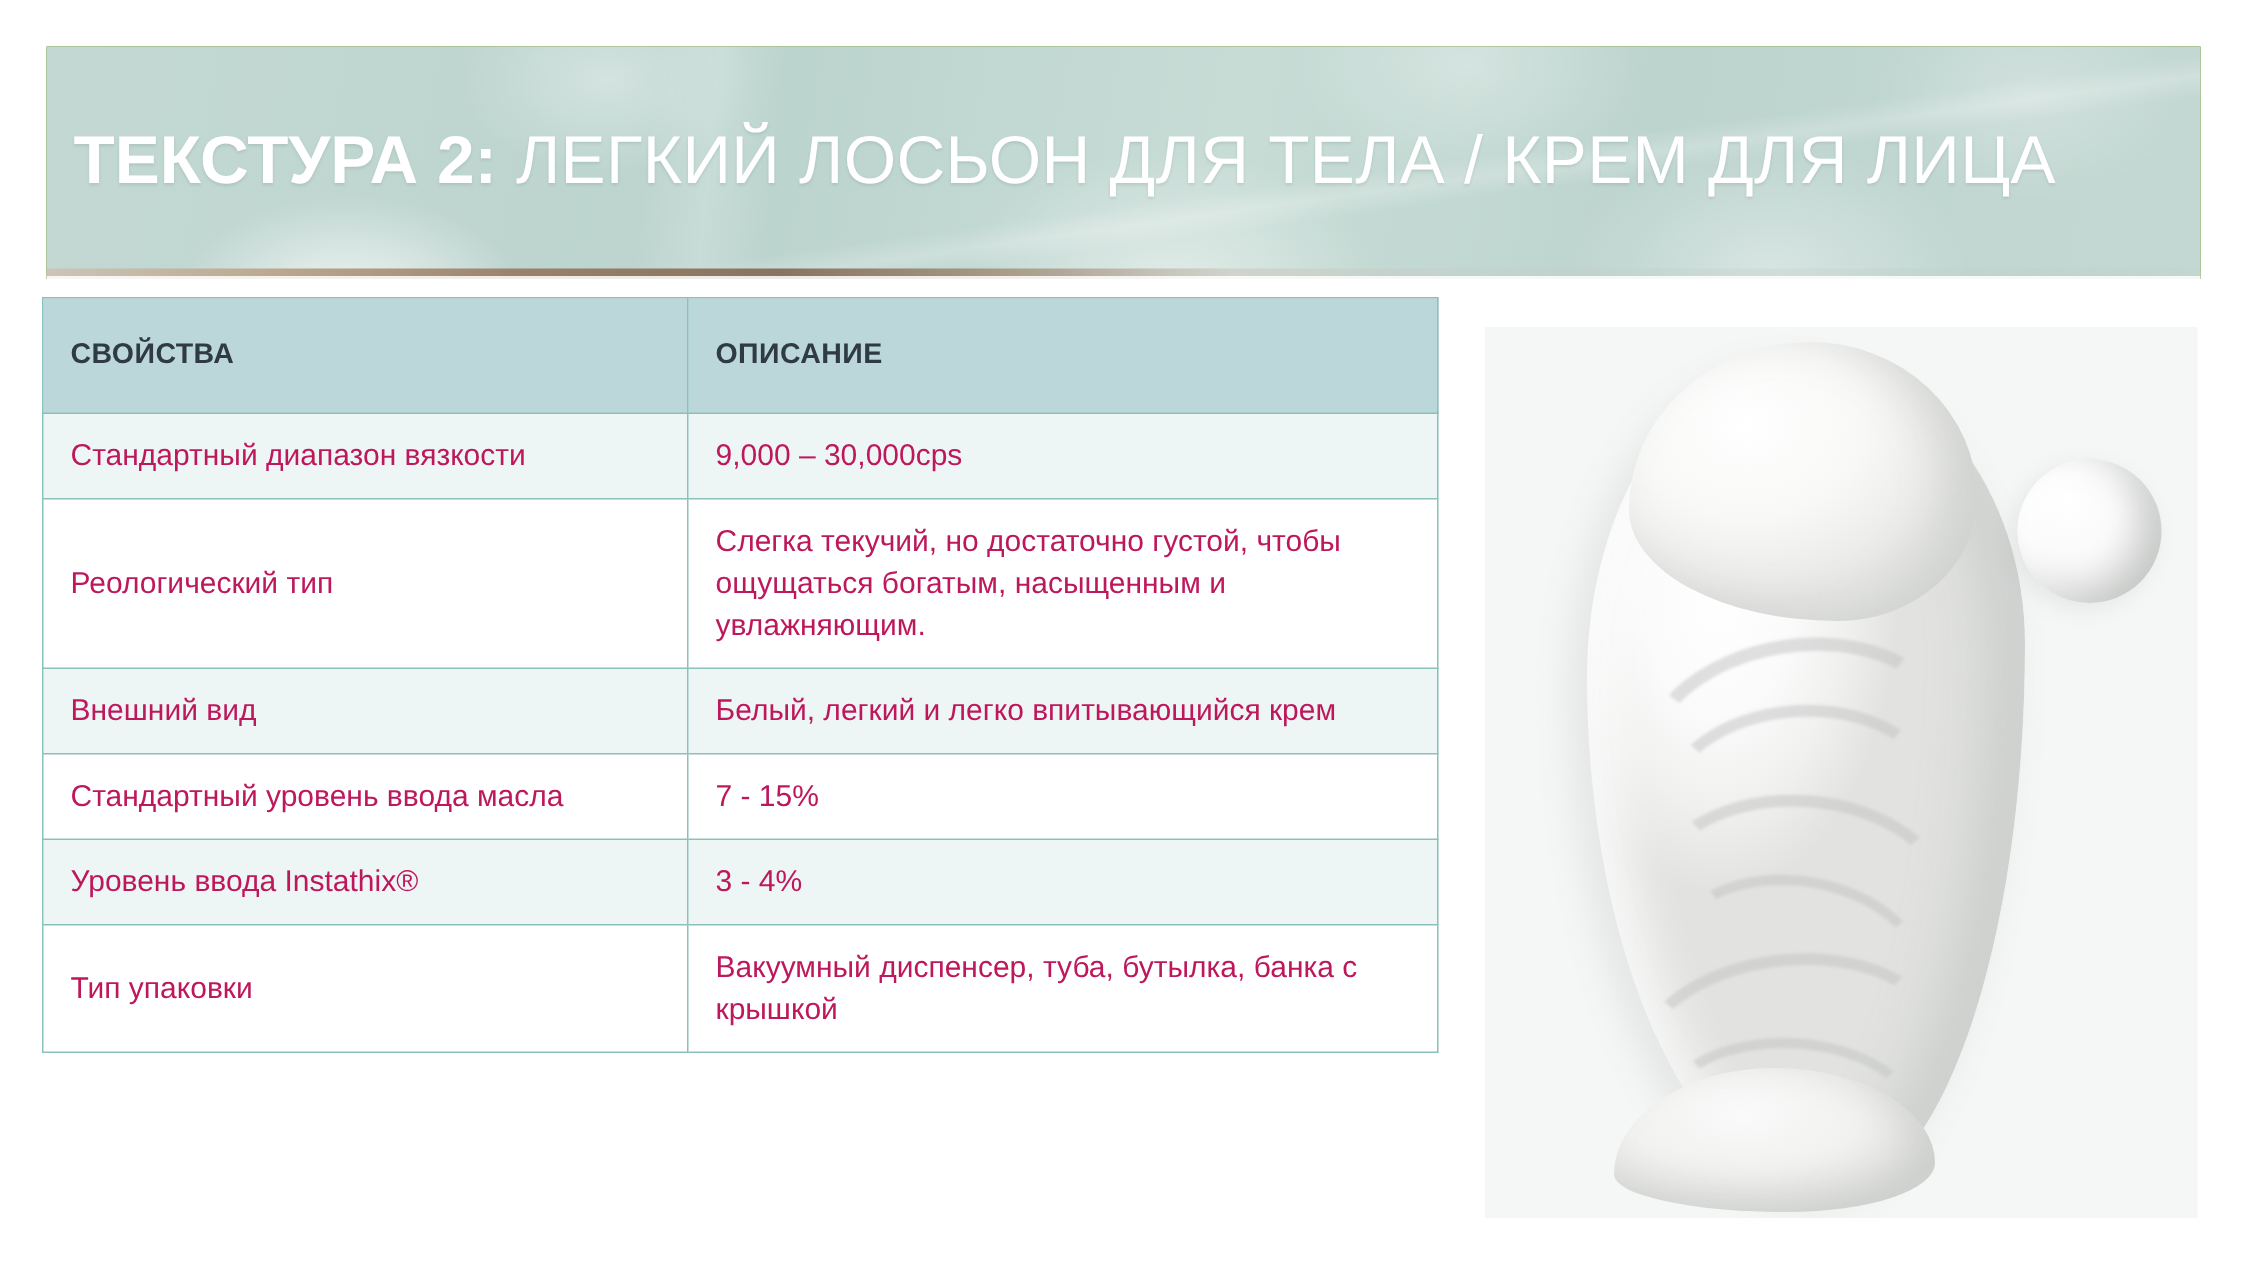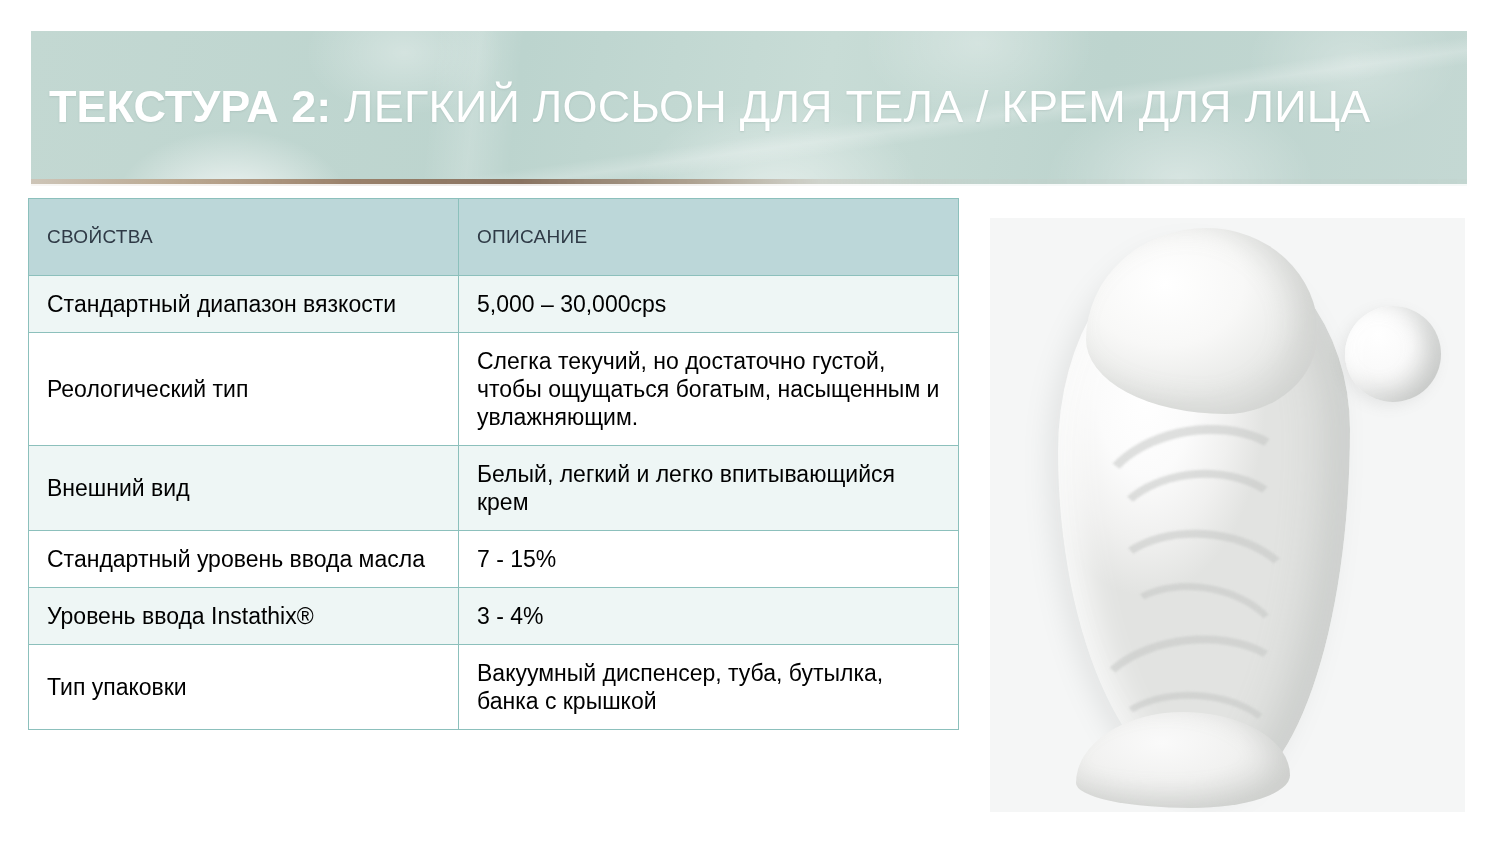"СВОЙСТВА" .spec-table thead th { font-weight: 400 -> 700 }
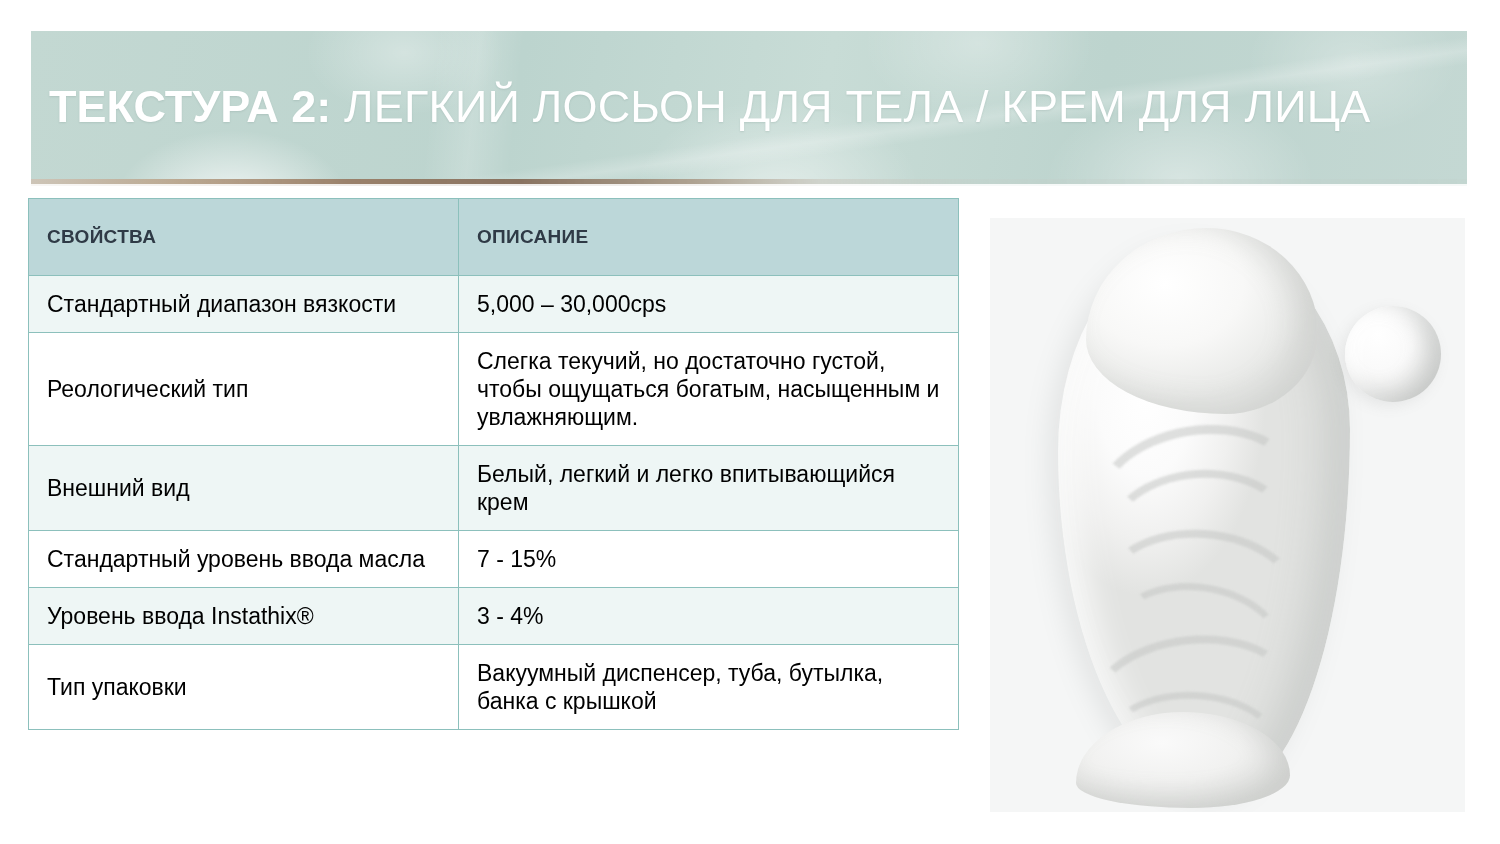"Стандартный диапазон вязкости" .spec-table th, .spec-table td { color: #000000 -> #be185d; font-size: 23px -> 20px }
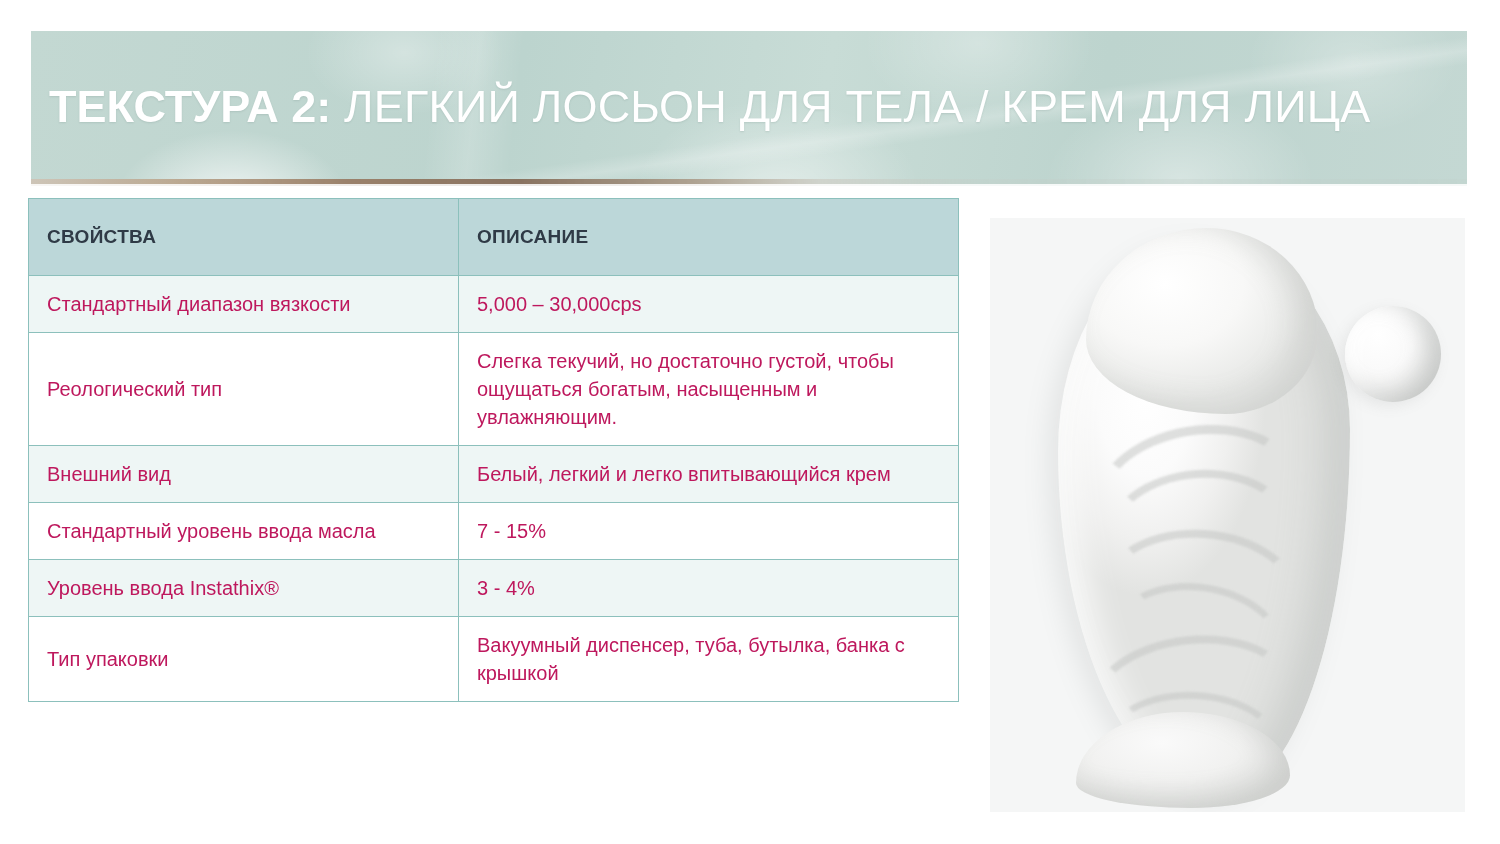"5,000 – 30,000cps" td { text: 5,000 -> 9,000 }
